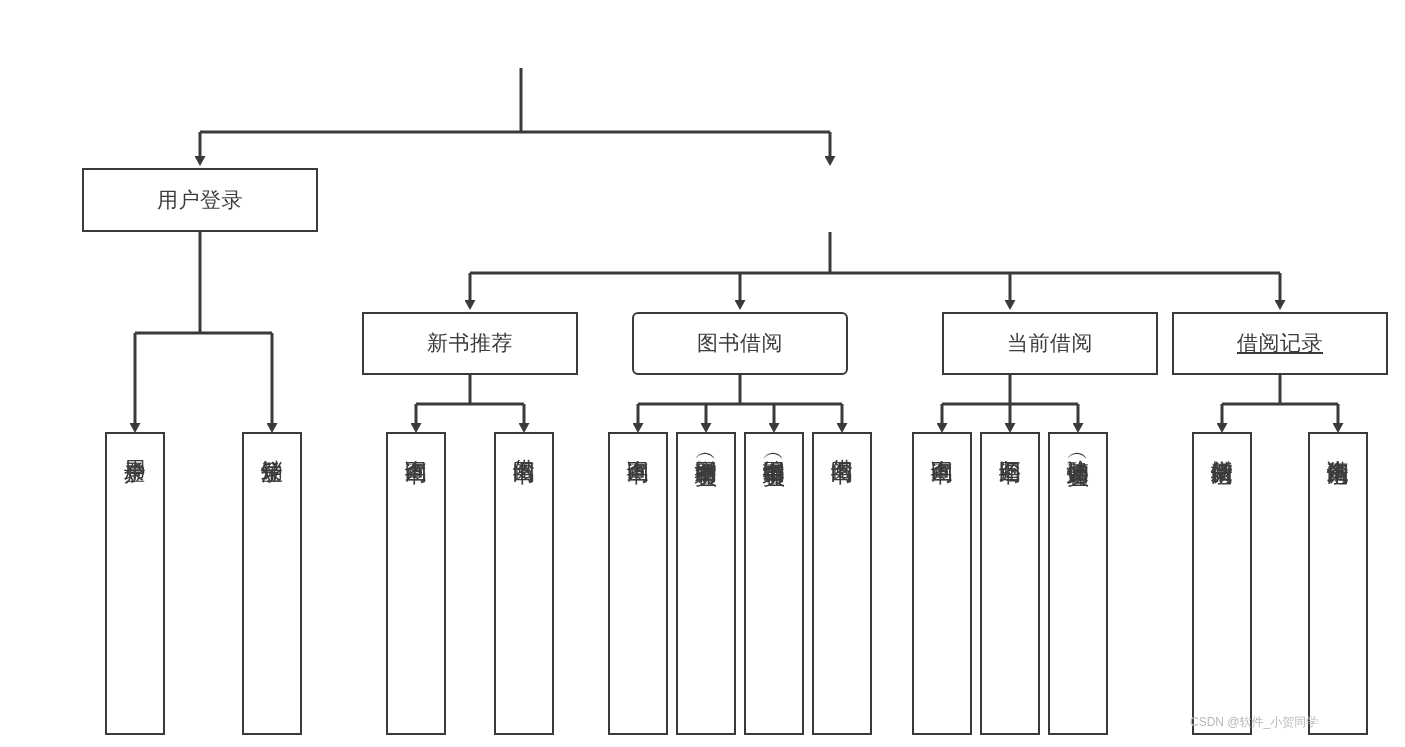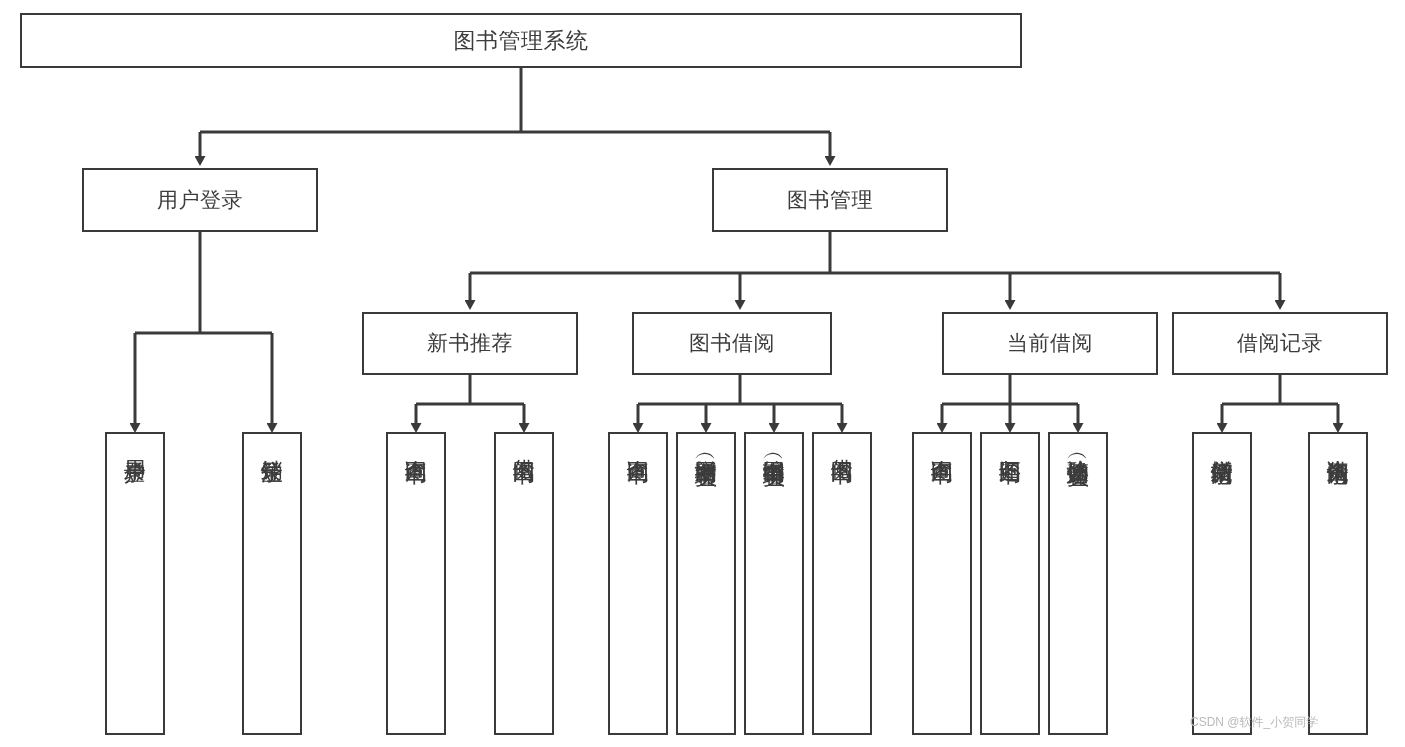"图书管理系统" div.node { html: <div> <span>图书管理系统</span> </div> -> none }
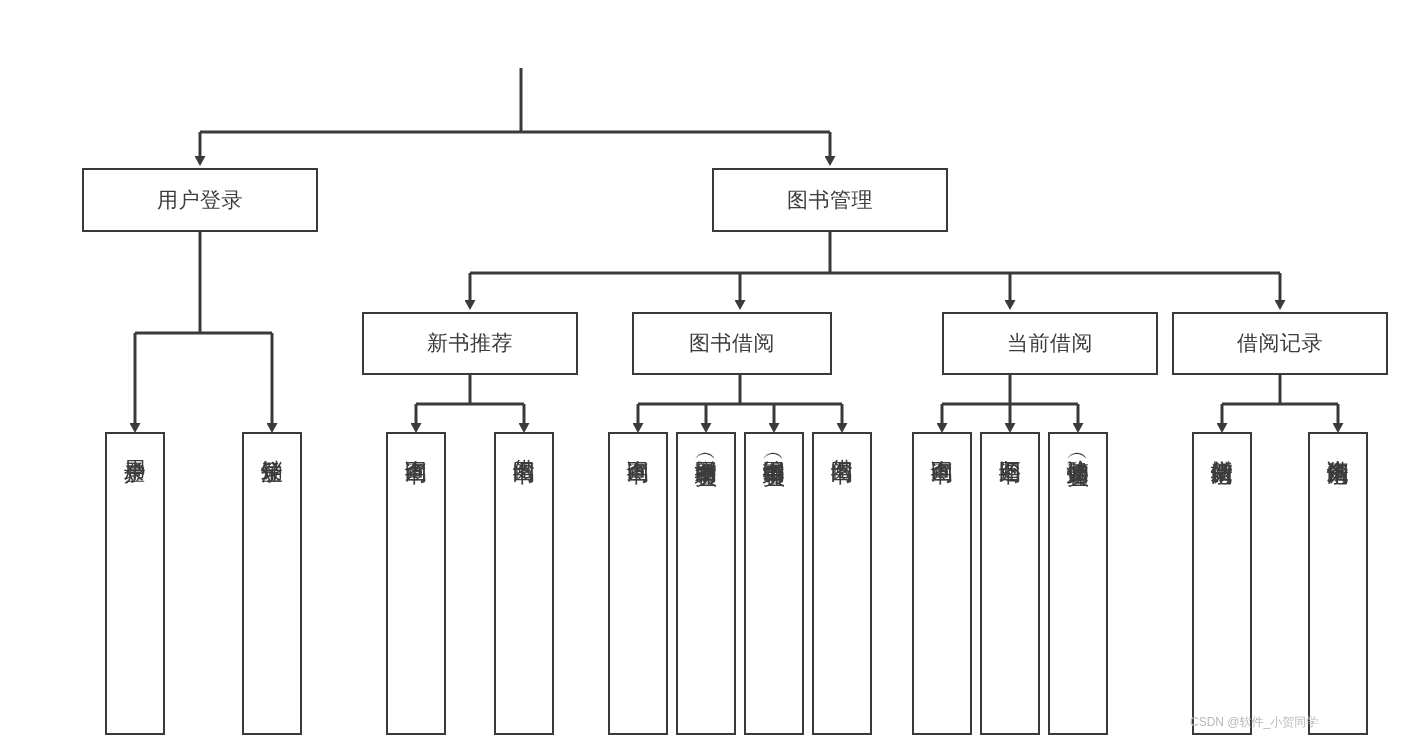"图书管理" div.node { html: <div> <span>图书管理</span> </div> -> none }
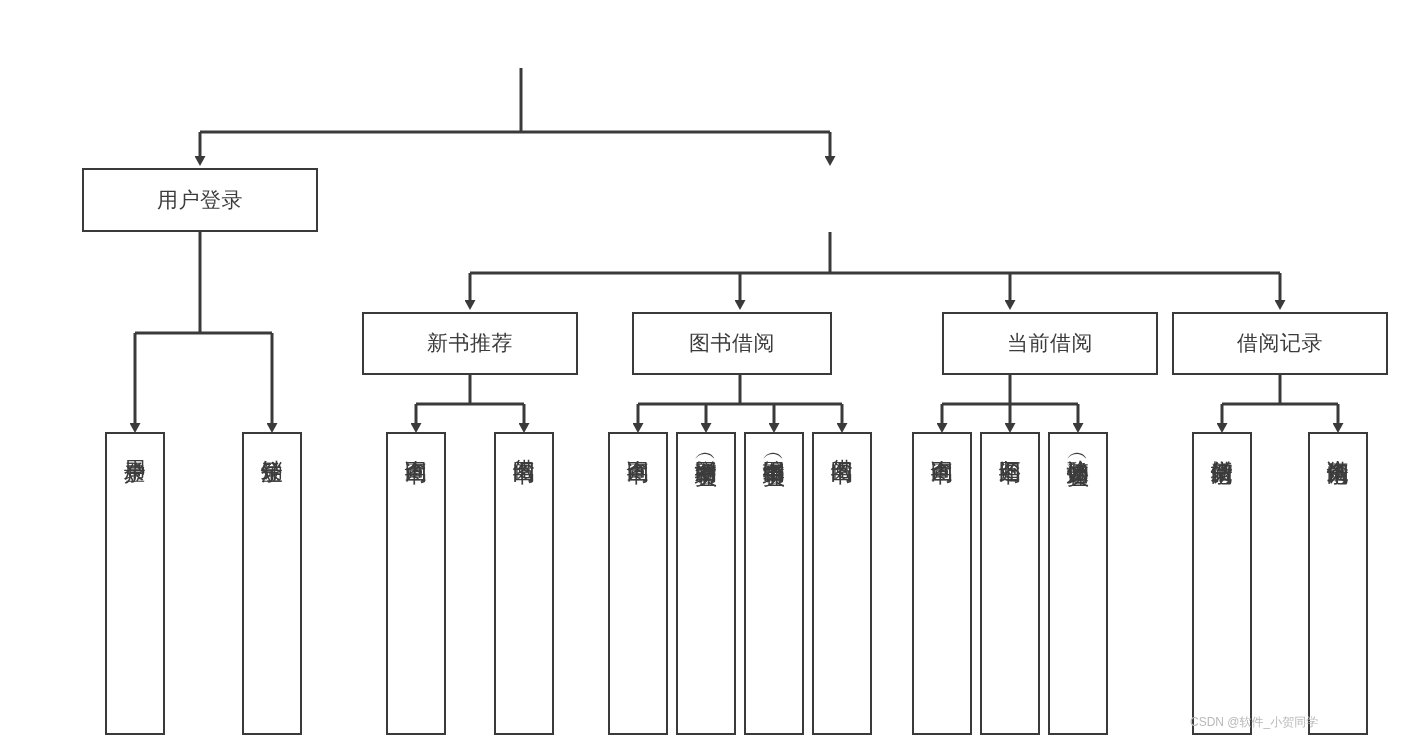"图书借阅" div.node { border-radius: none -> 6px; width: 200px -> 216px }
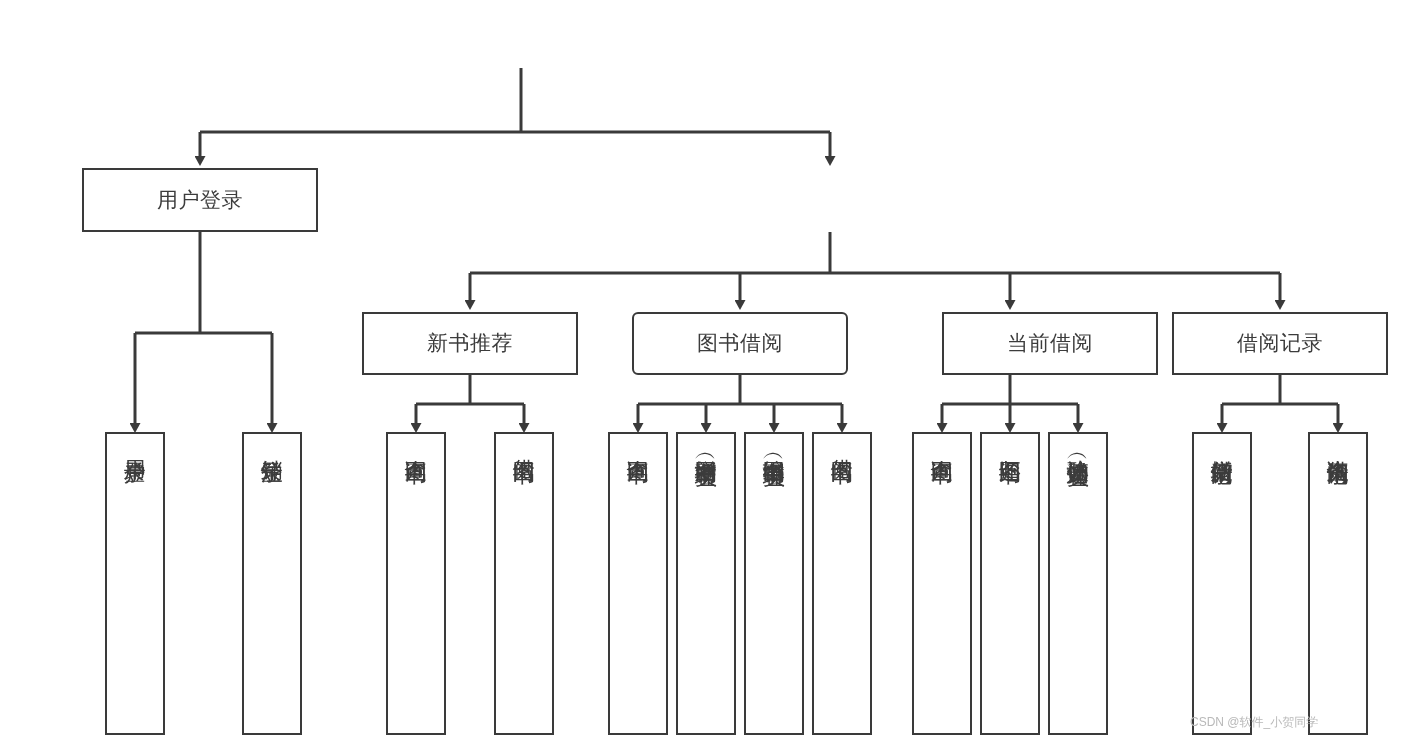"借阅记录" div.node { text-decoration: none -> underline }
